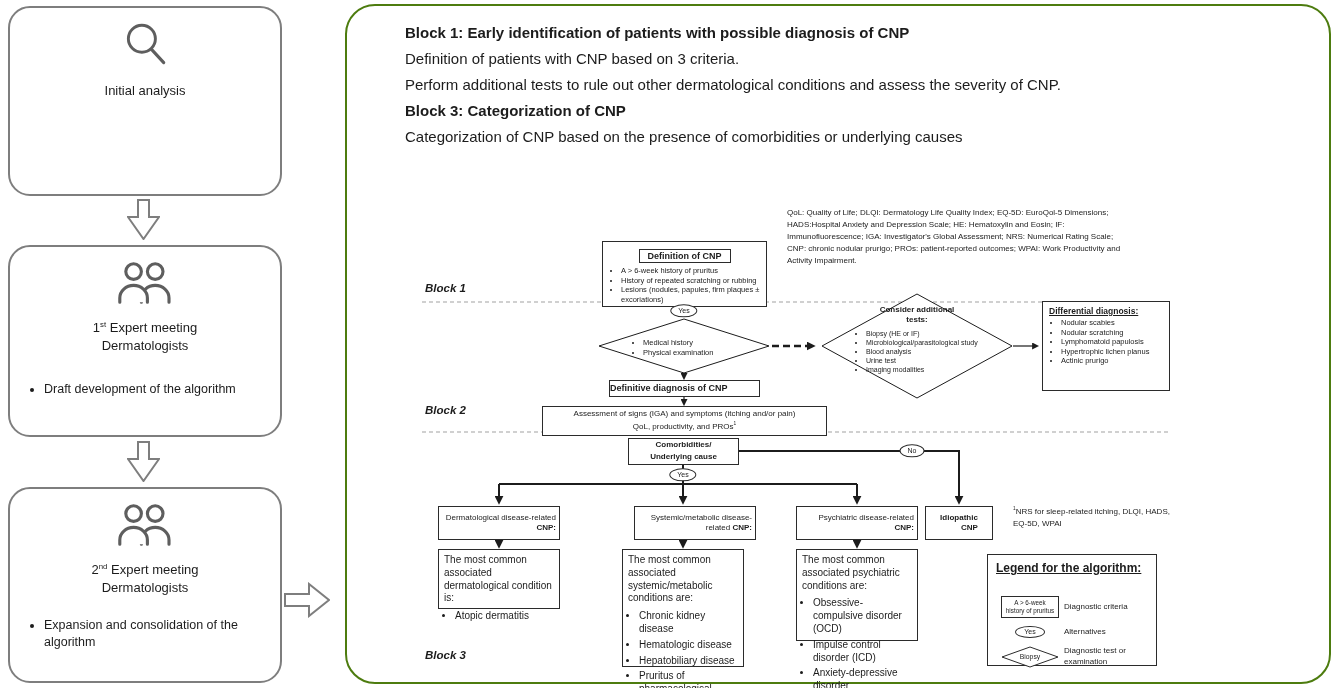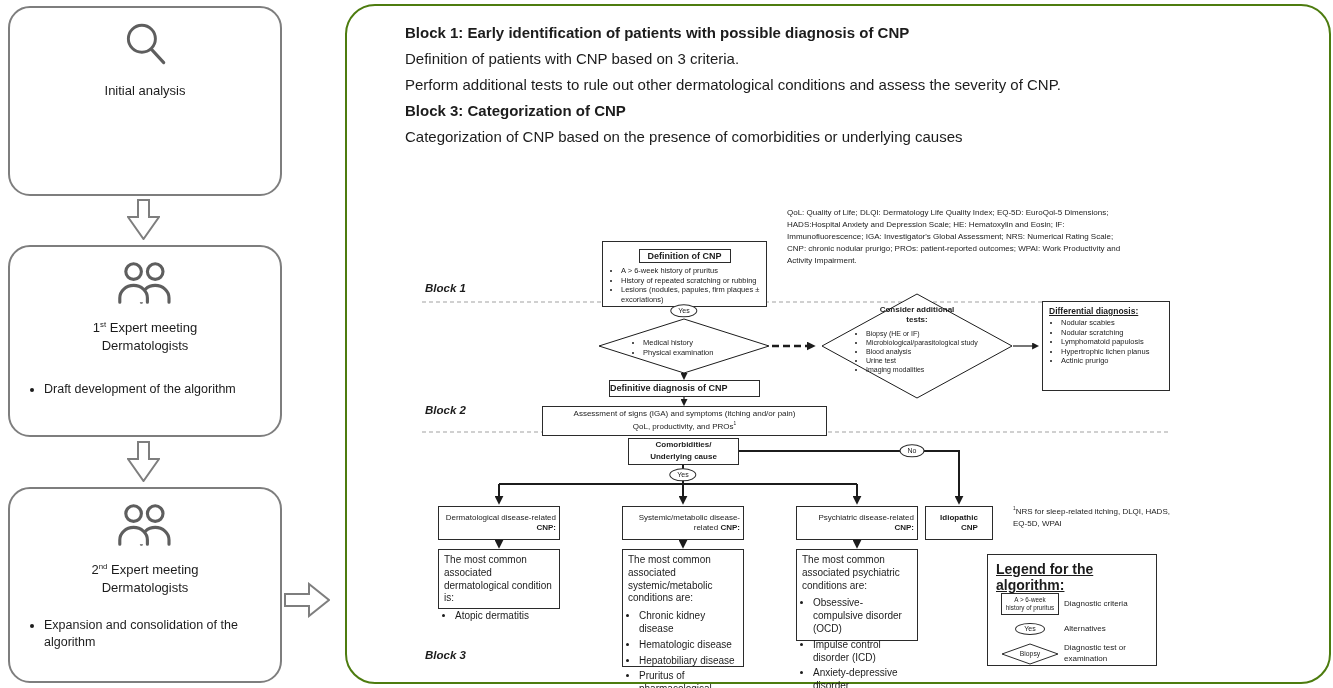"Systemic/metabolic disease-related CNP:" div.cat-box { left: 275px -> 287px }
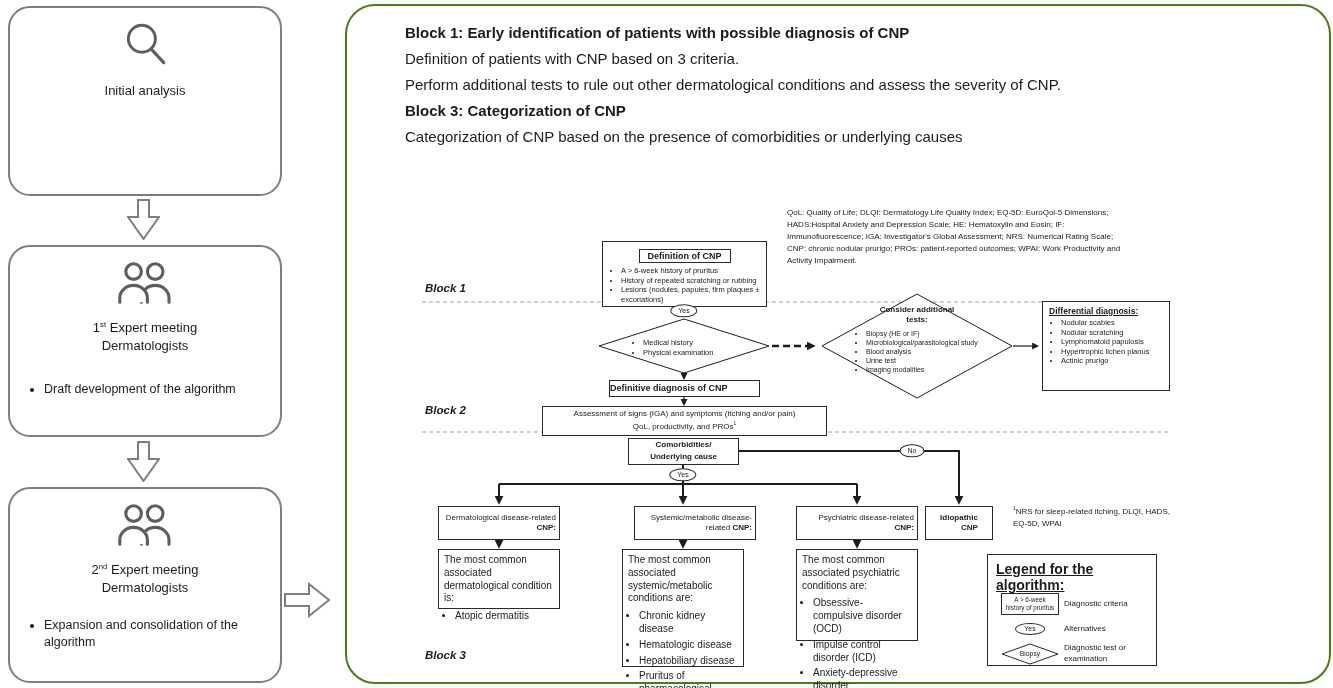"Legend for the algorithm:" .legend-title { font-size: 14px -> 12px; margin-bottom: 0 -> 21px }
